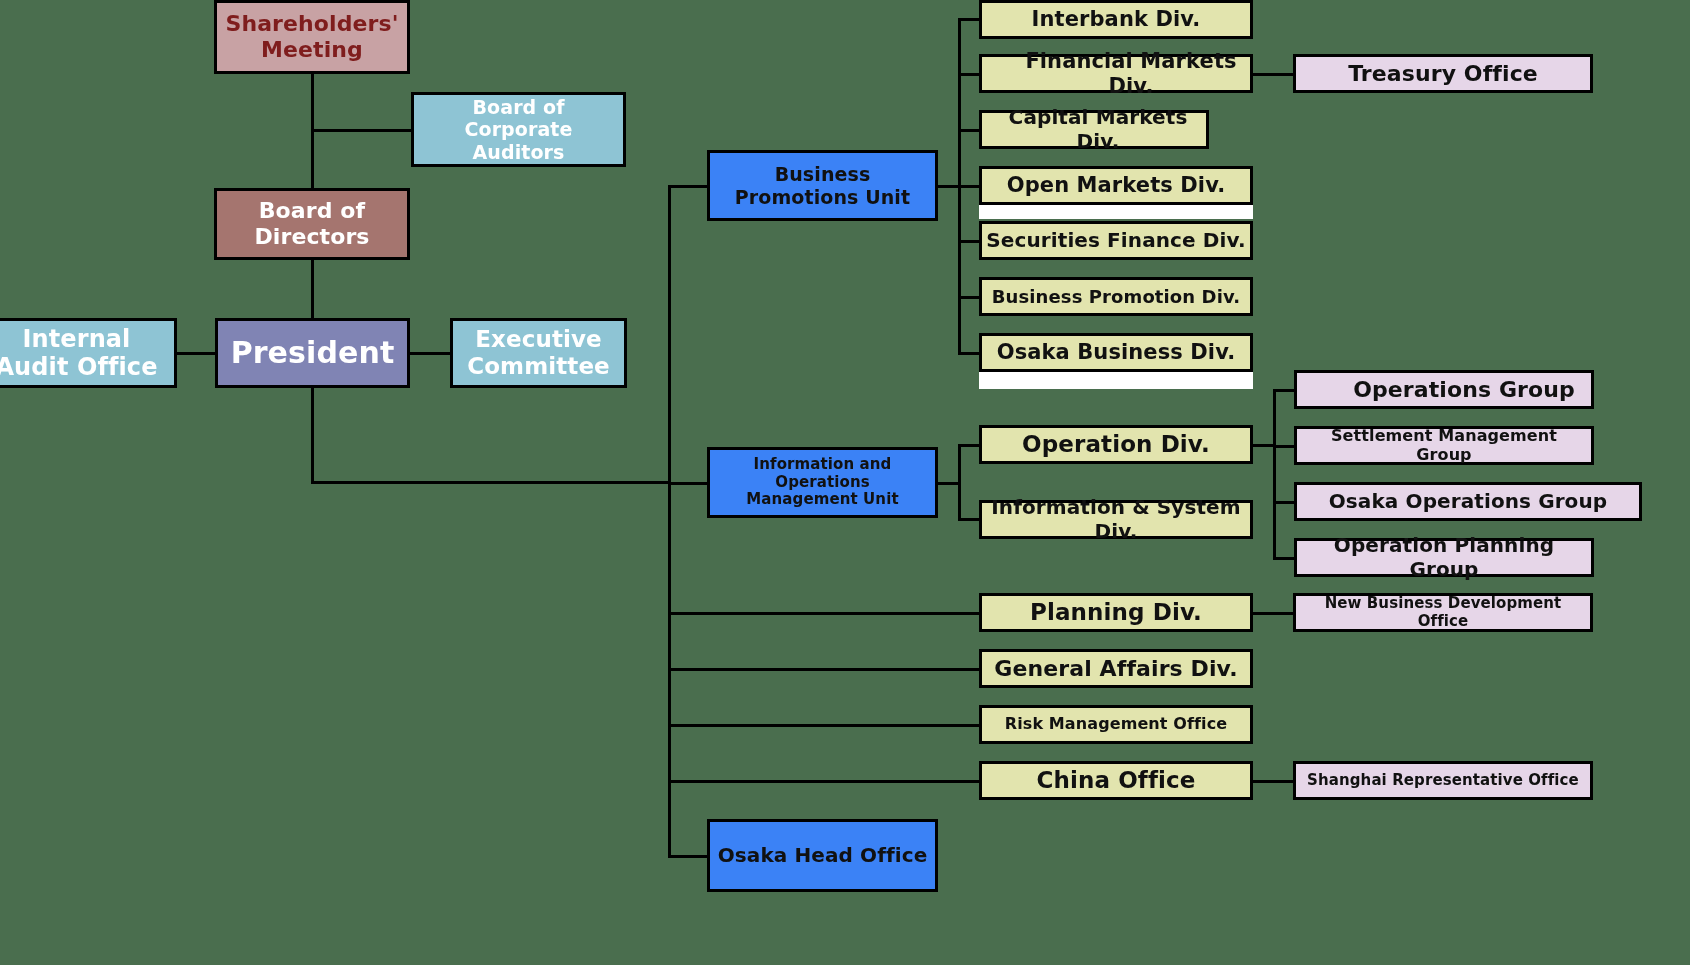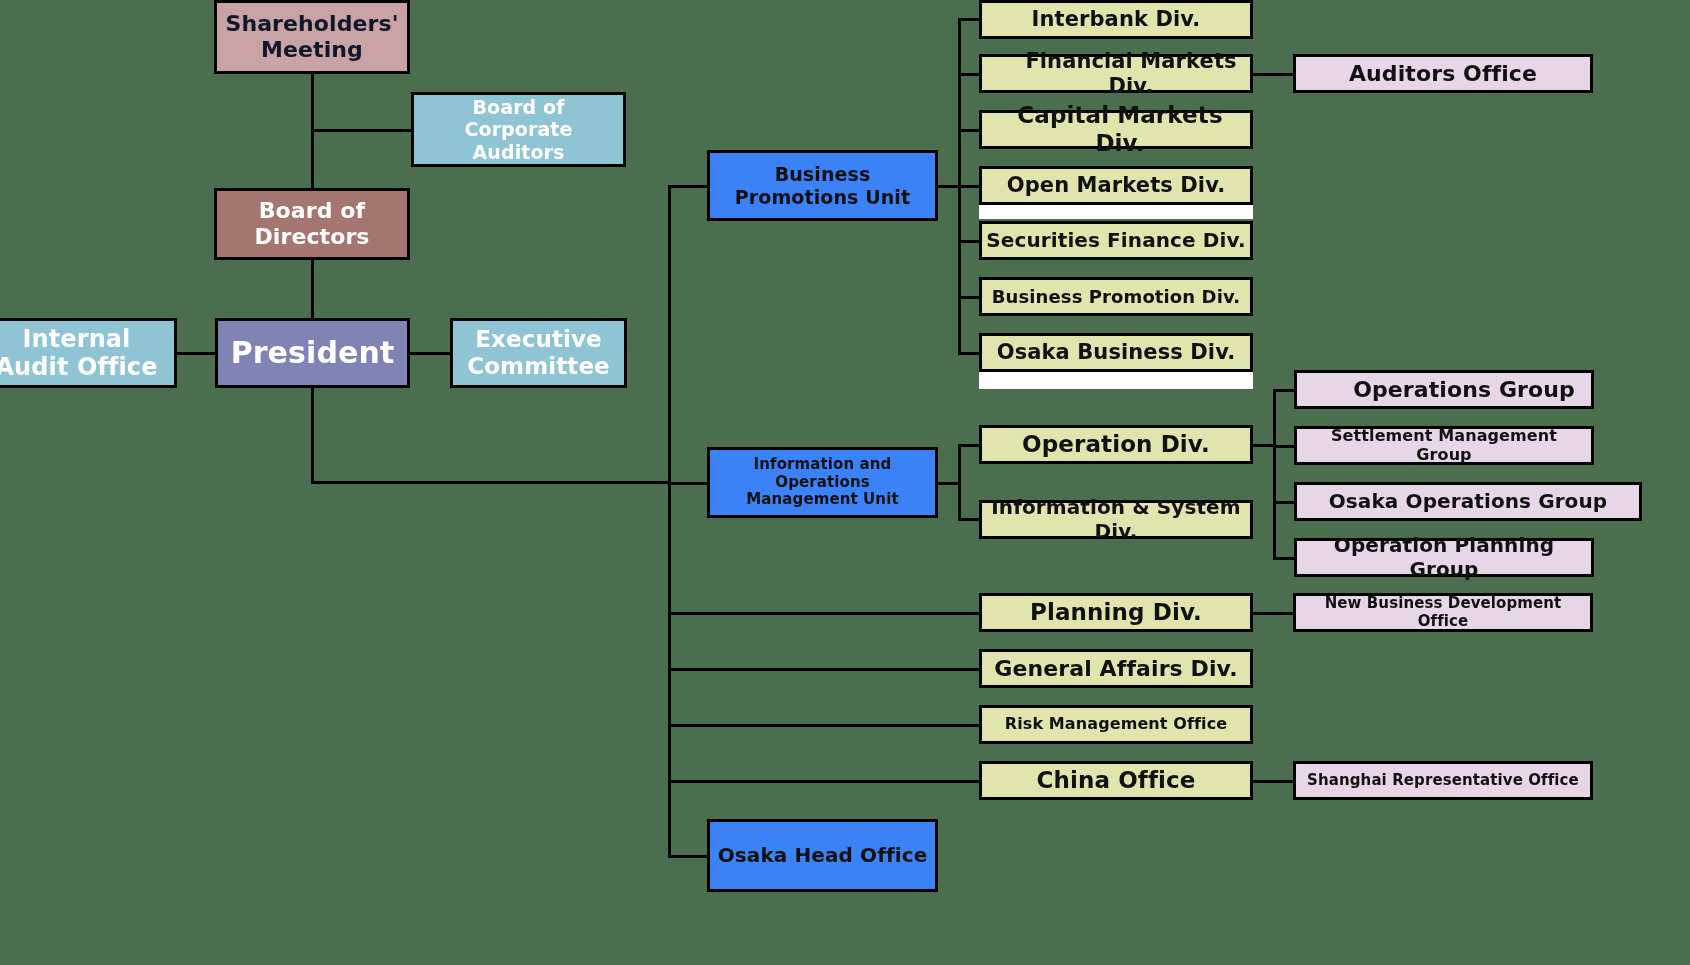"Shareholders'" .c-mauve { color: #0f172a -> #7f1d1d }
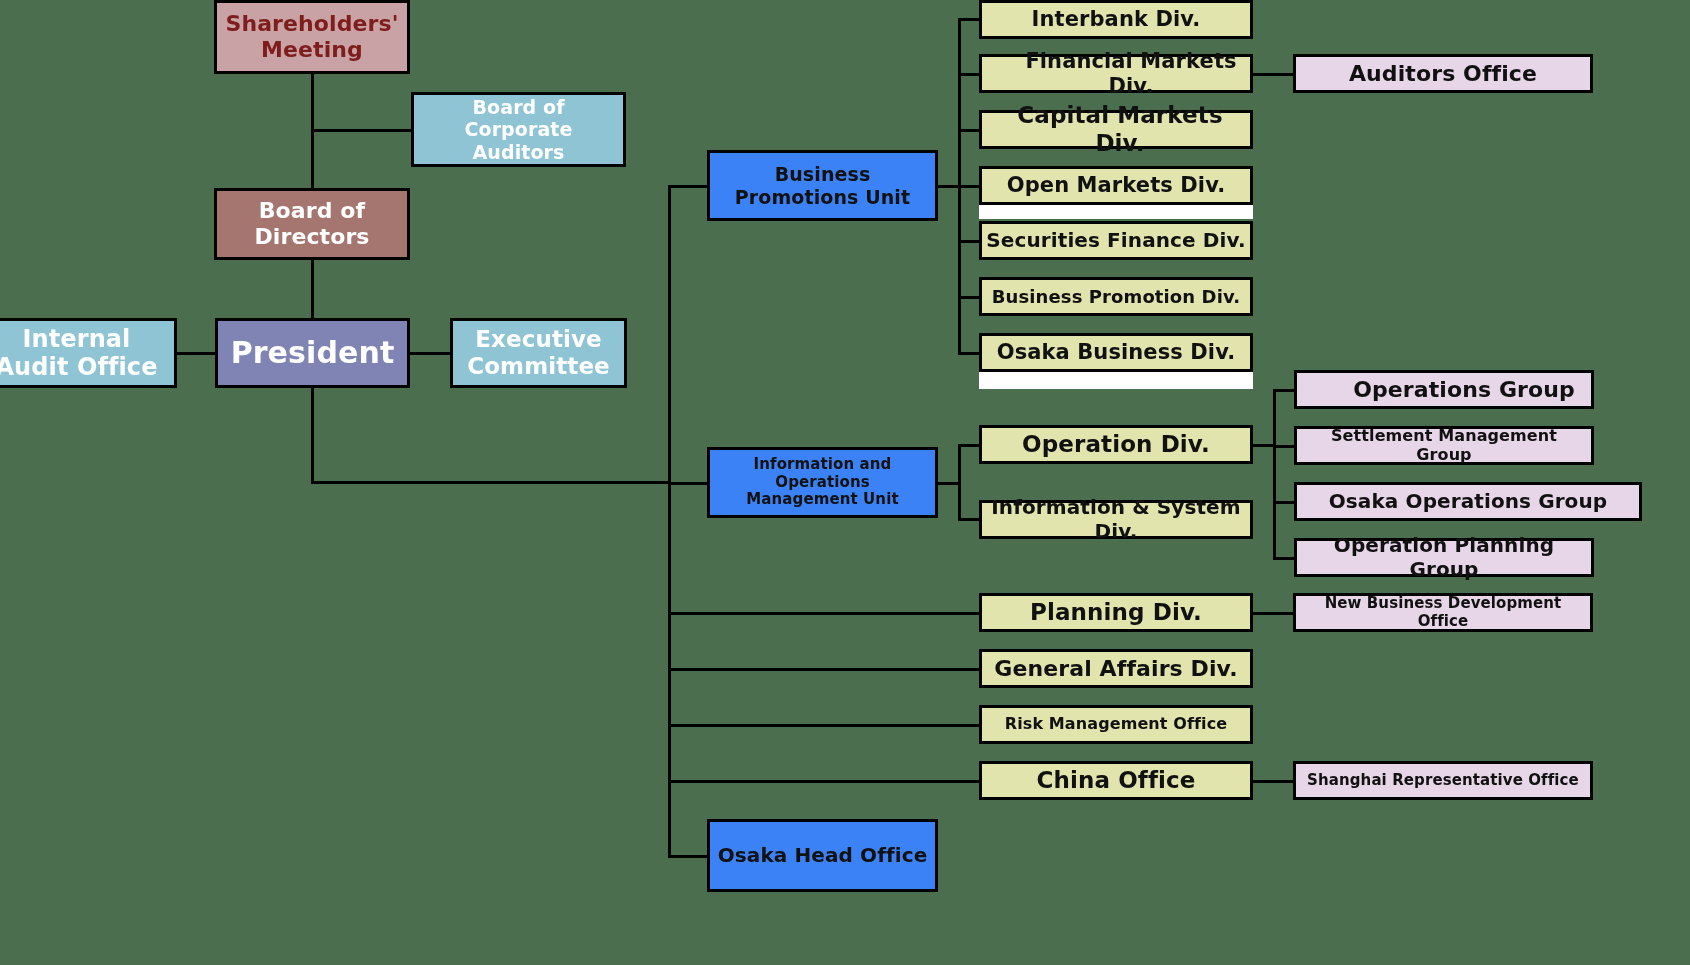"Auditors Office" span { text: Auditors -> Treasury }
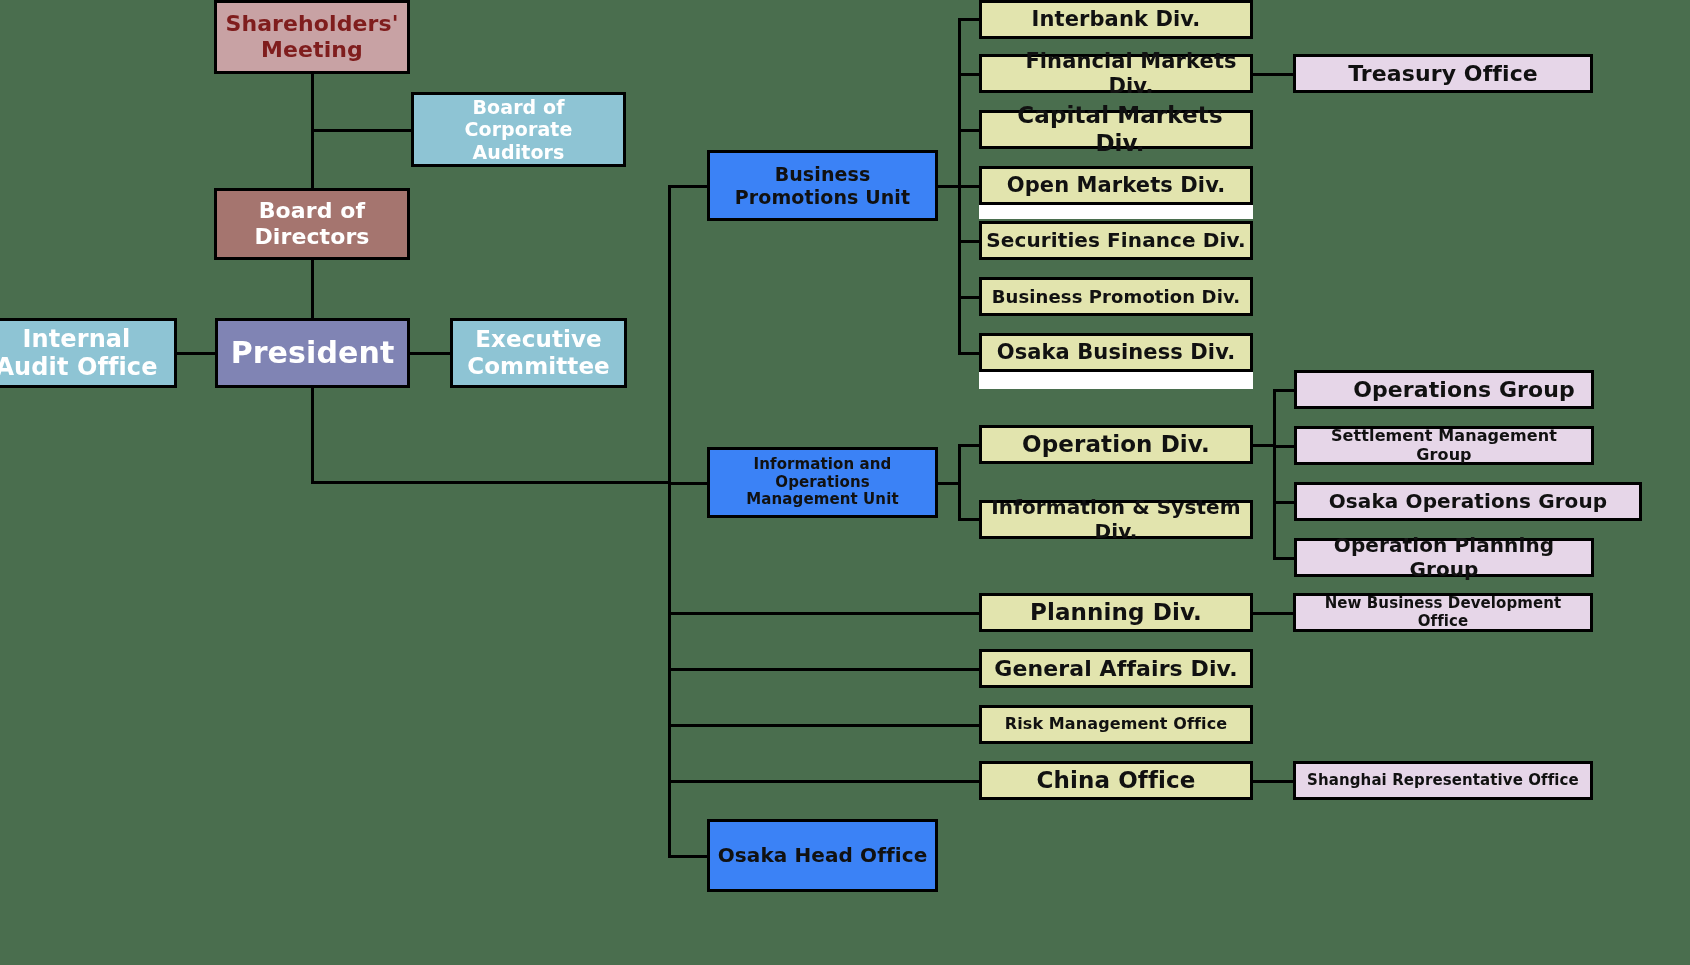"Capital Markets Div." div.box { font-size: 23px -> 20px; width: 274px -> 230px }
